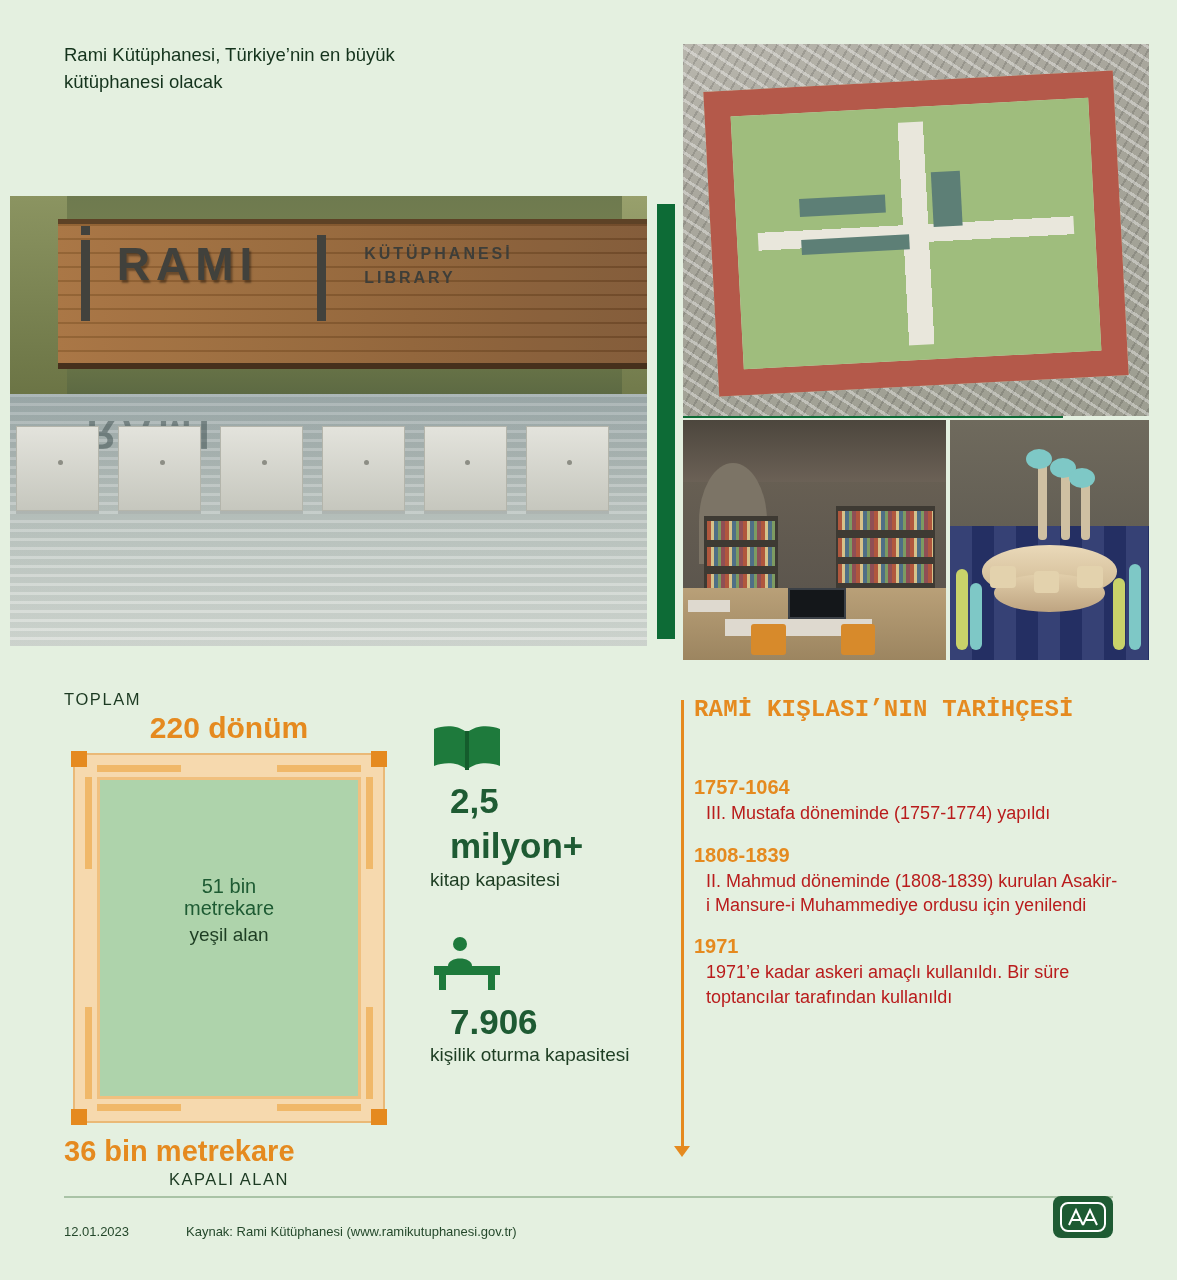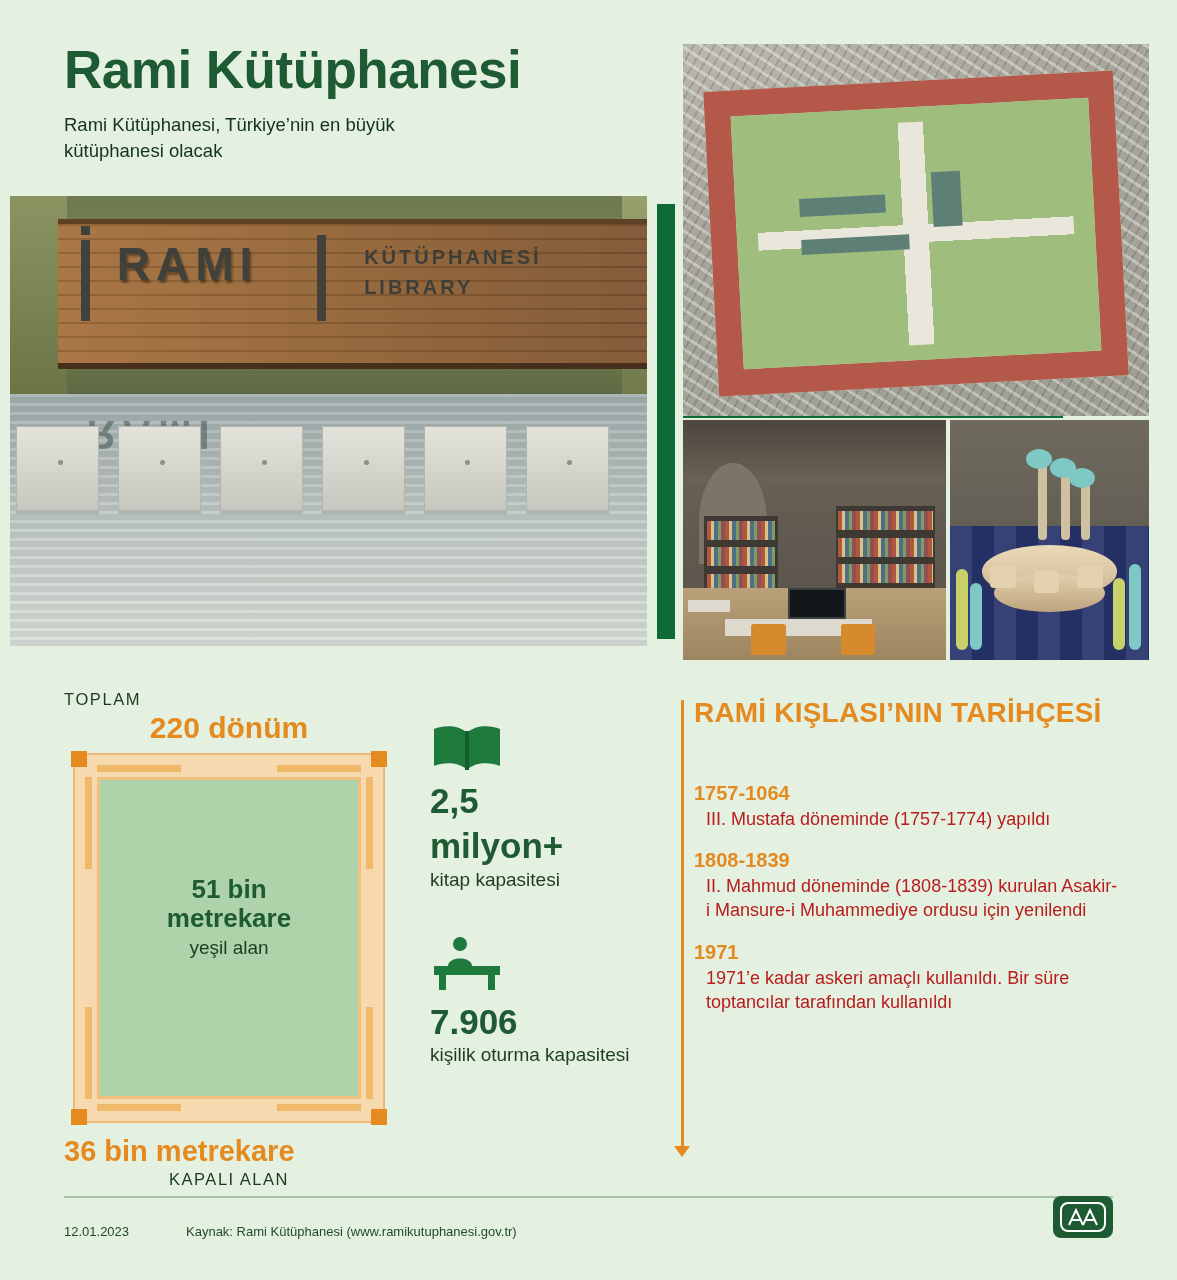"Rami Kütüphanesi" h1.title { html: <h1>Rami Kütüphanesi</h1> -> none }
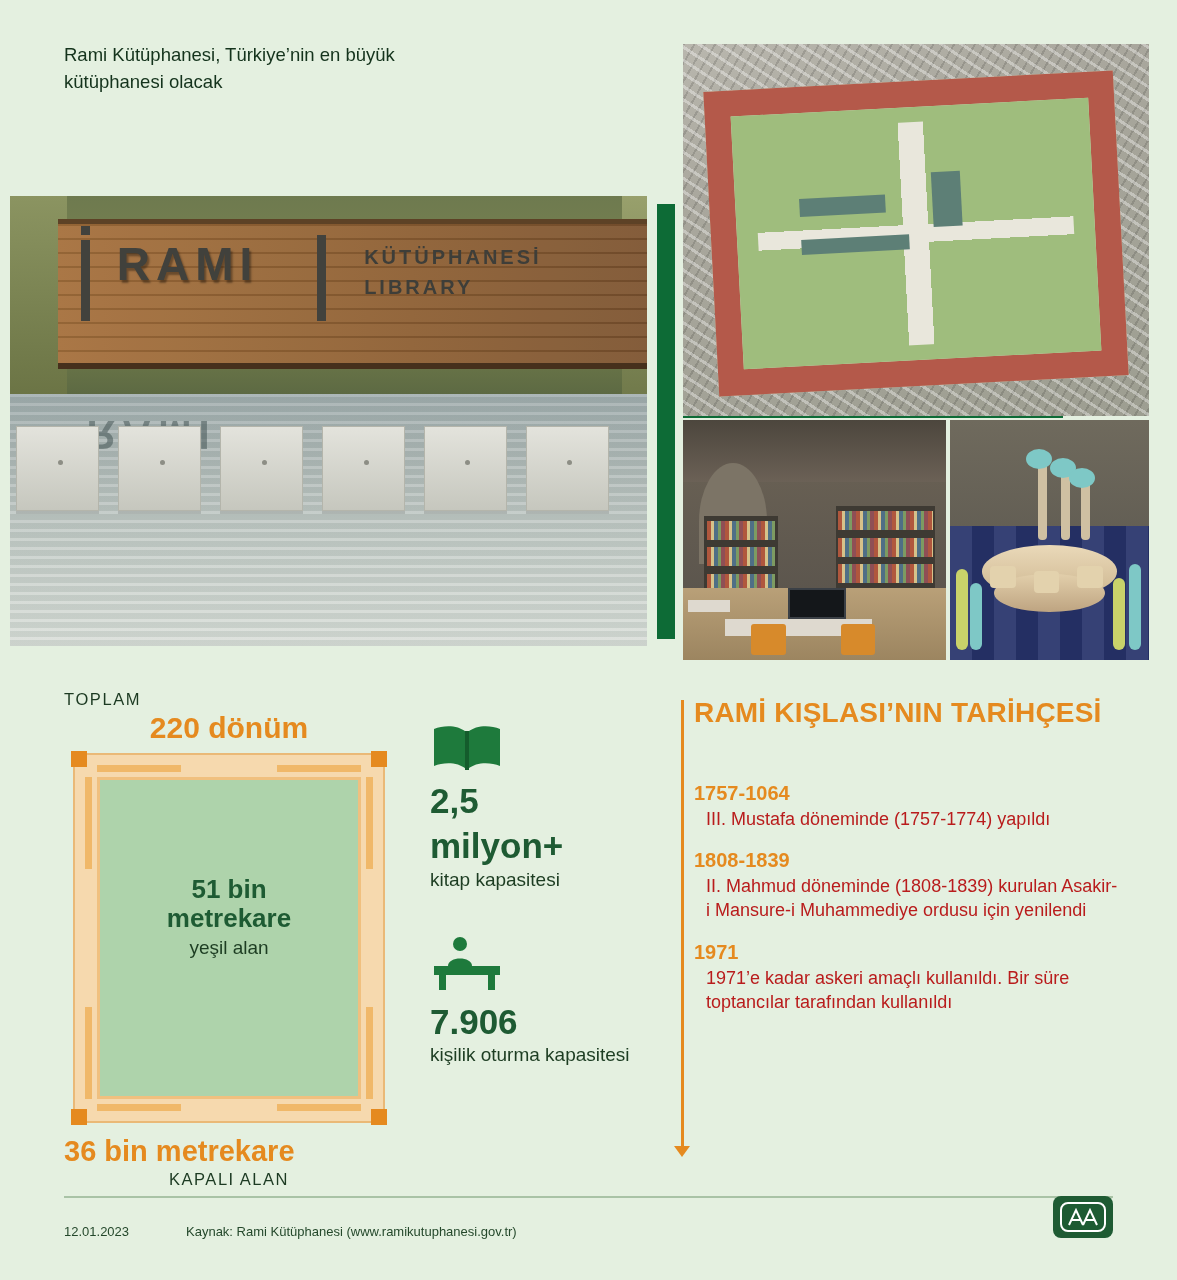"KÜTÜPHANESİ" .ph-sign-sub { font-size: 20px -> 16px }
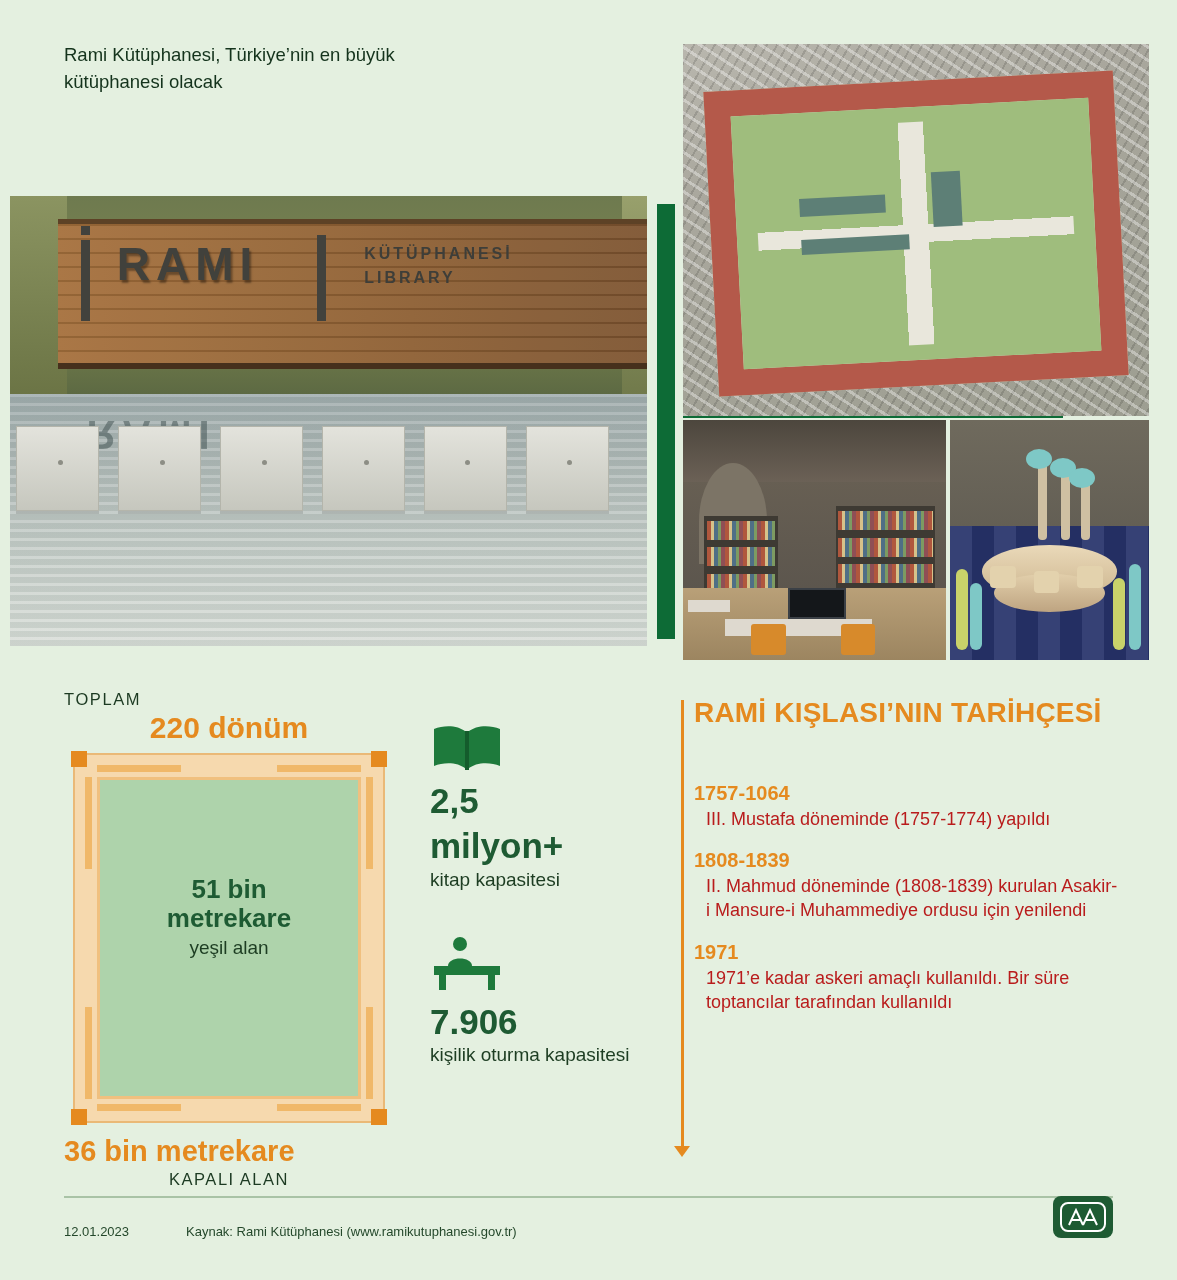"RAMİ KIŞLASI’NIN TARİHÇESİ" .tl-head { font-family: none -> Liberation Mono, monospace; font-size: 28px -> 24px }
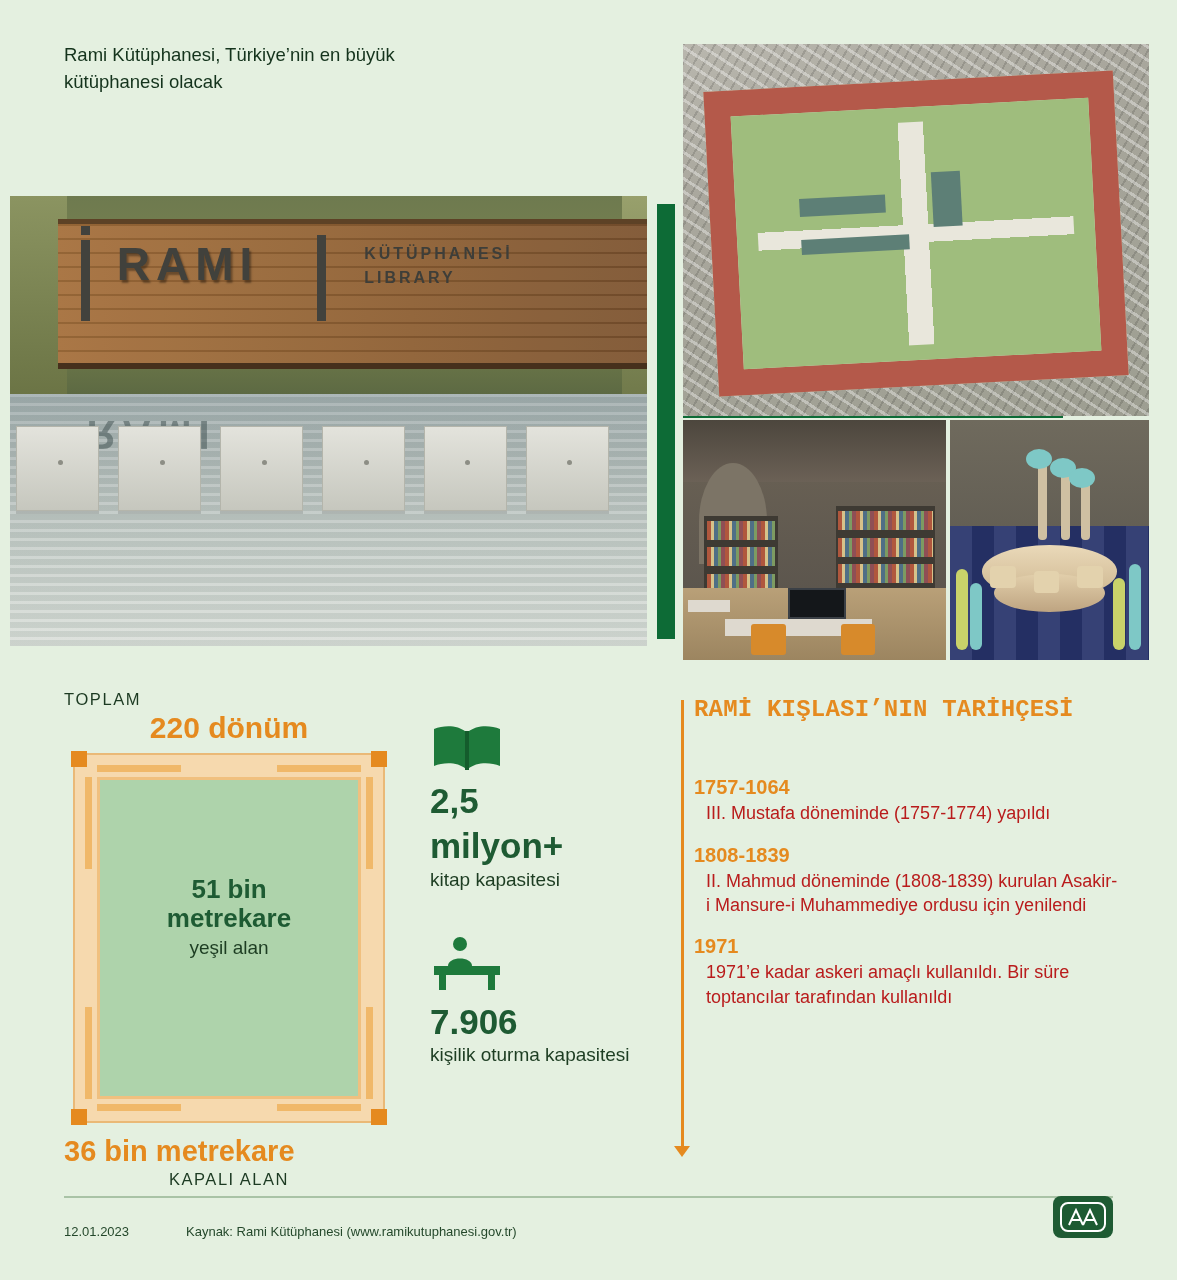"2,5" .stat-value { margin-left: none -> 20px }
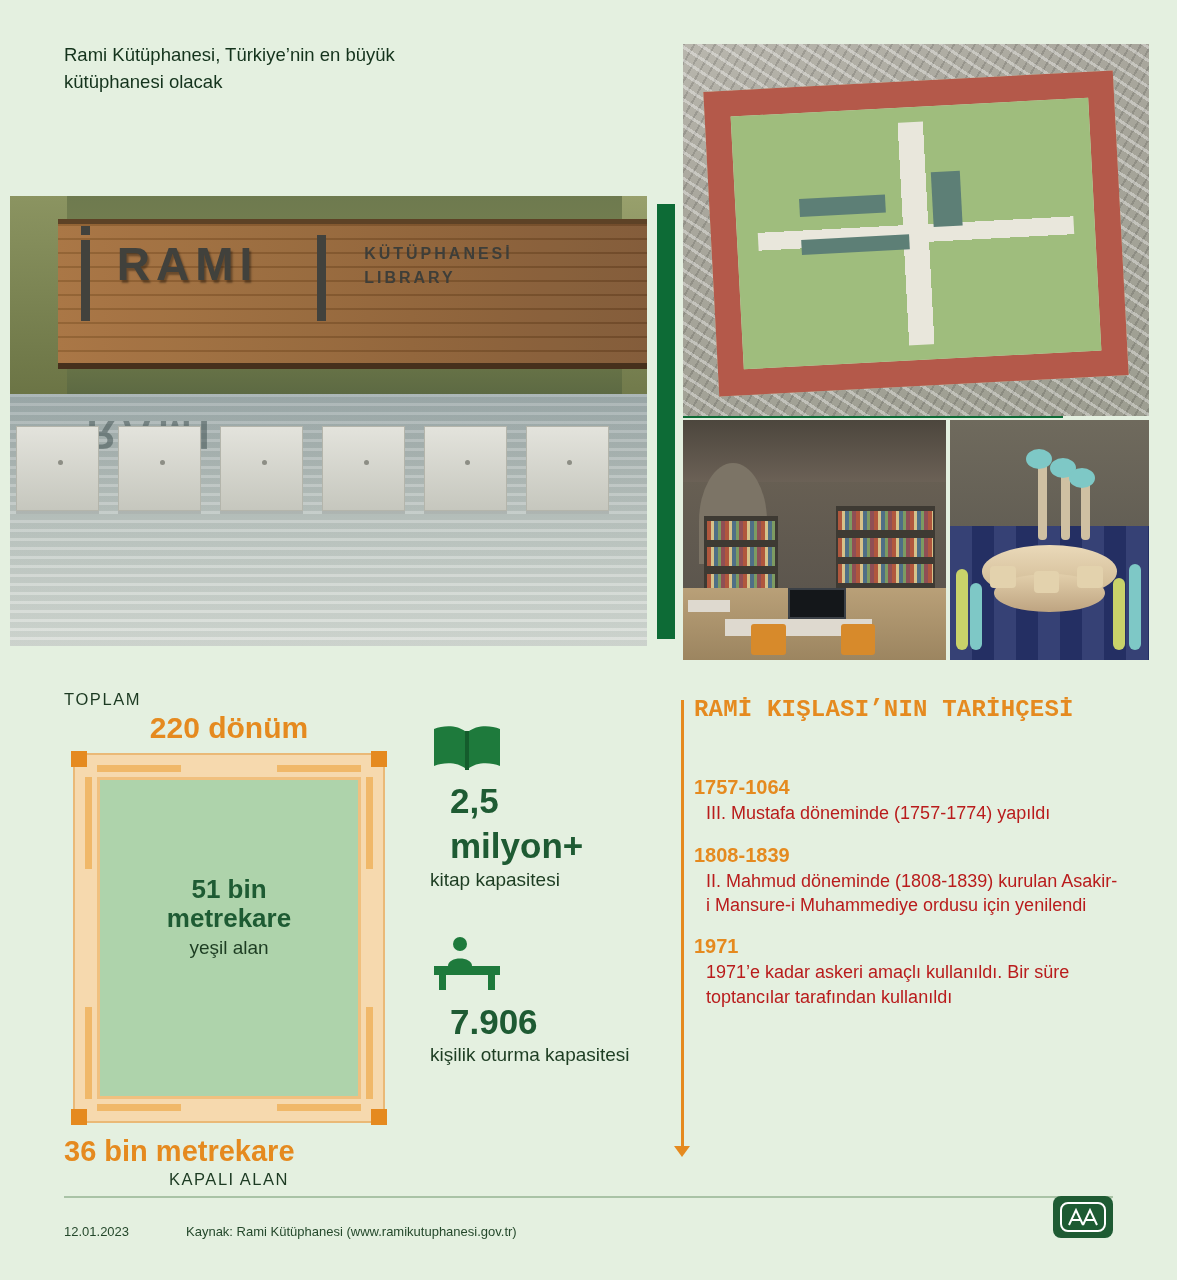"51 bin" .plan-center .big { font-size: 26px -> 20px; font-weight: bold -> normal }
